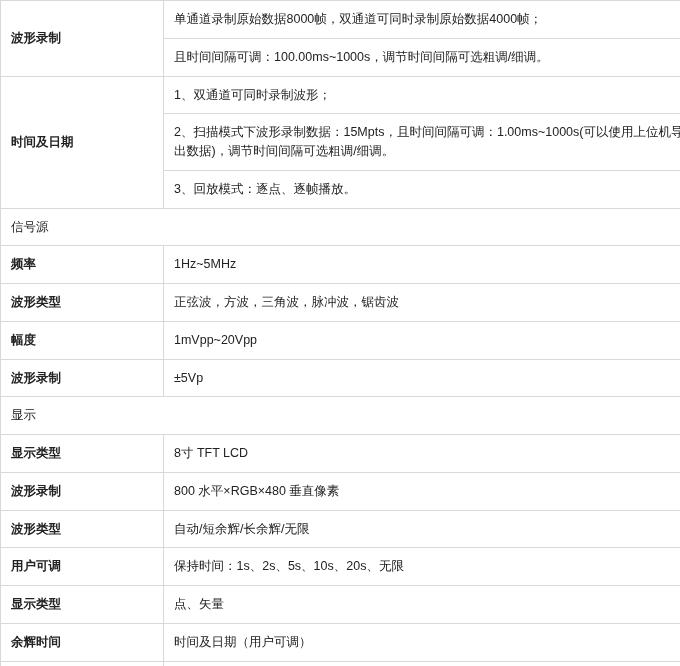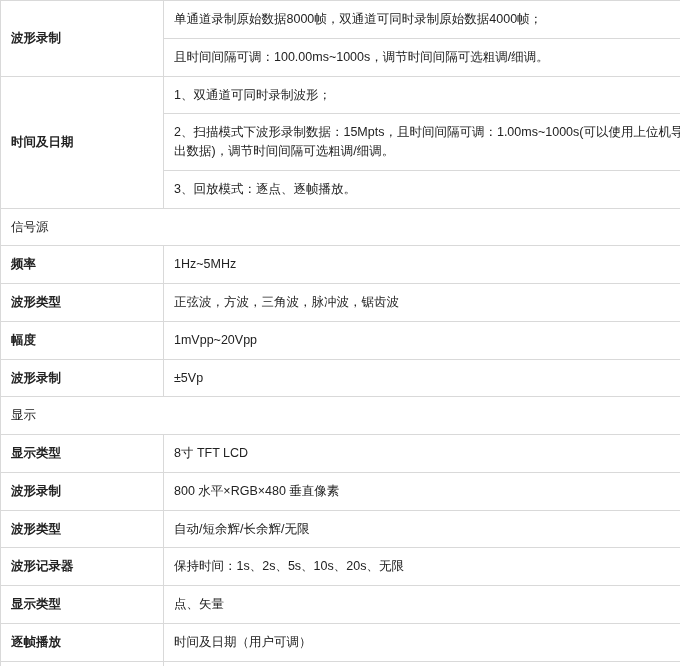"波形记录器" td.label-cell { text: 波形记录器 -> 用户可调 }
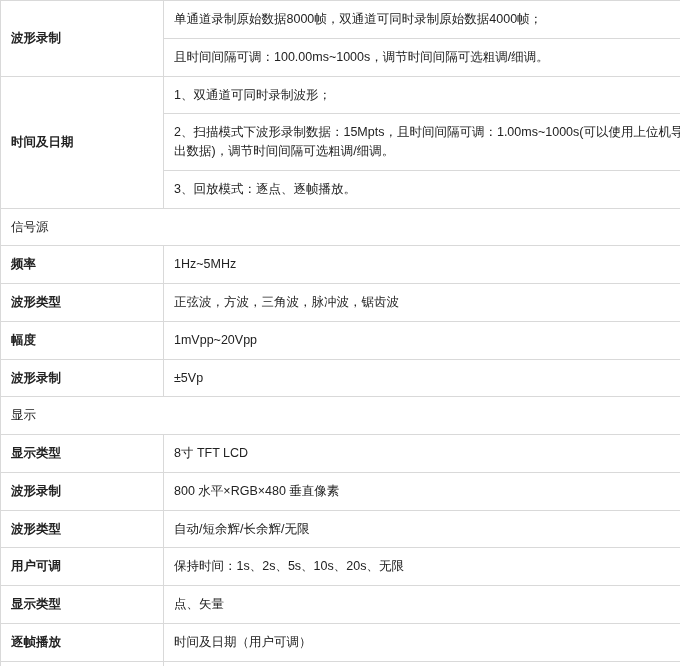"逐帧播放" td.label-cell { text: 逐帧播放 -> 余辉时间 }
